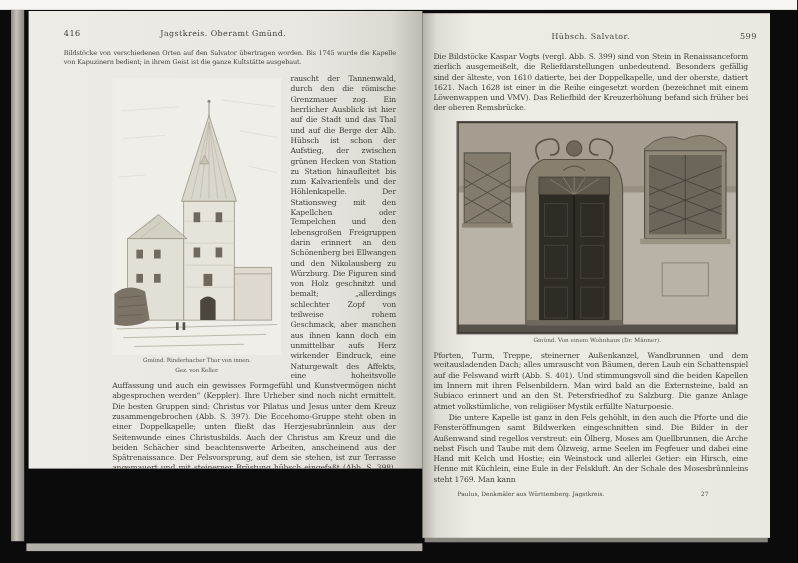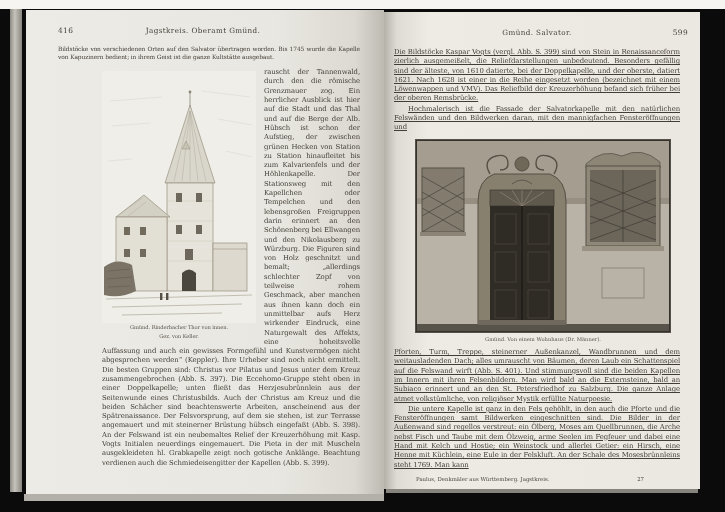"416" #left-page { height: 484px -> 416px }
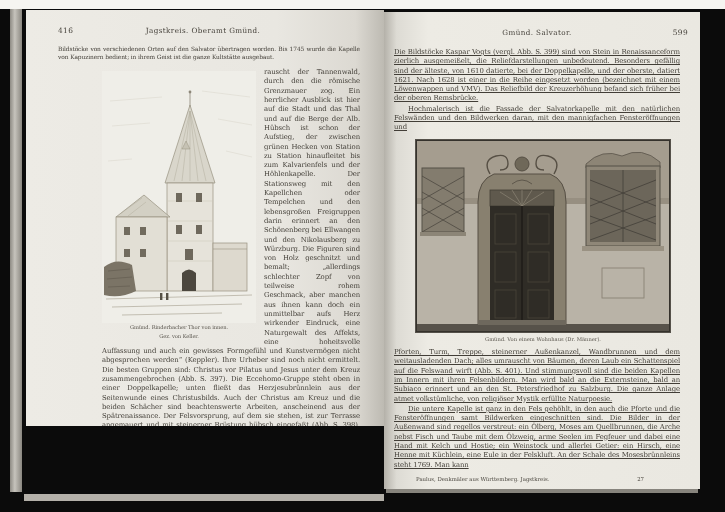"Gmünd. Salvator." span.running { text: Gmünd -> Hübsch }
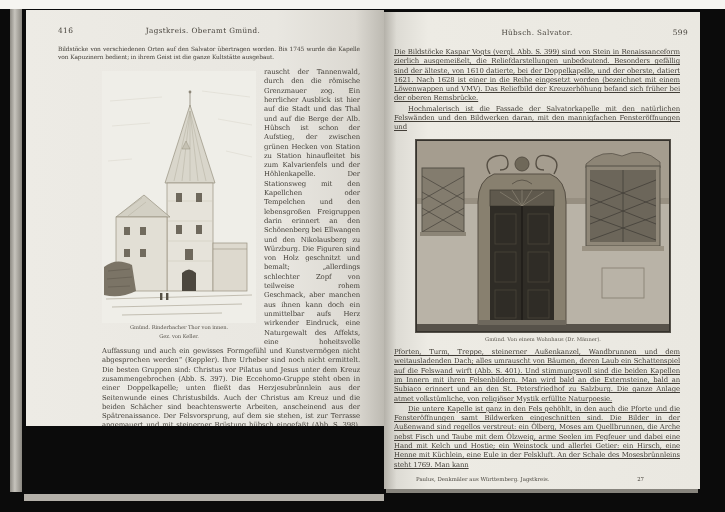"Die Bildstöcke Kaspar Vogts (vergl." .para { text-decoration: underline -> none }
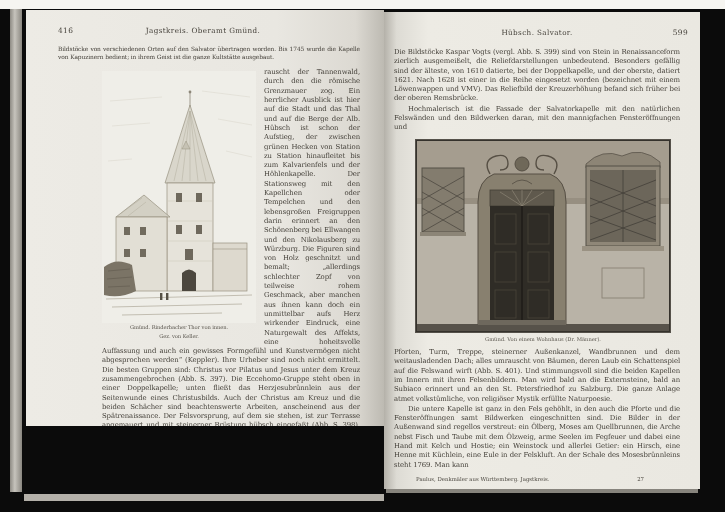"Hochmalerisch ist die Fassade der" div.body-text { html: <div>Hochmalerisch ist die Fassade der Salvatorkapelle mit den natürlichen Felswänden und den Bildwerken daran, mit den mannigfachen Fensteröffnungen und</div> -> none }
